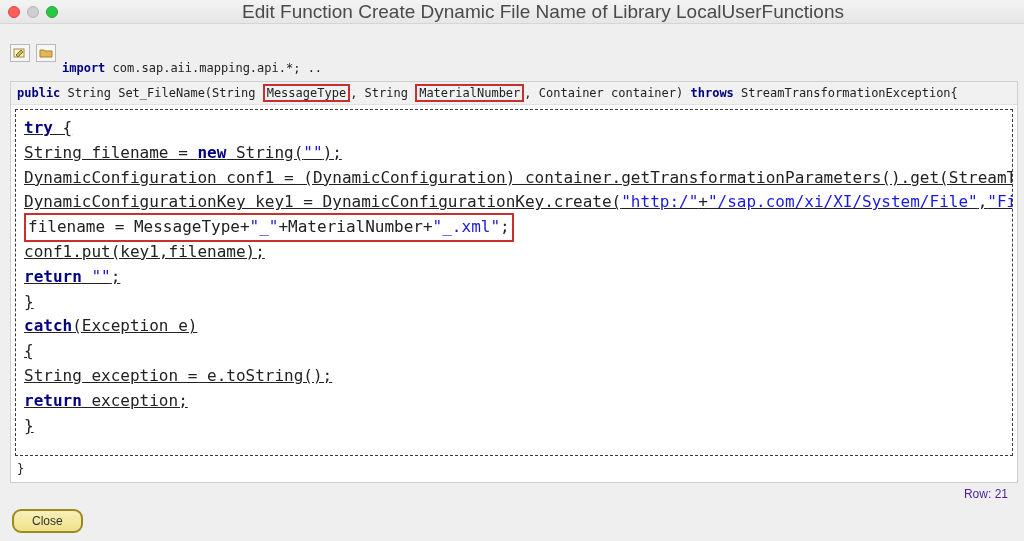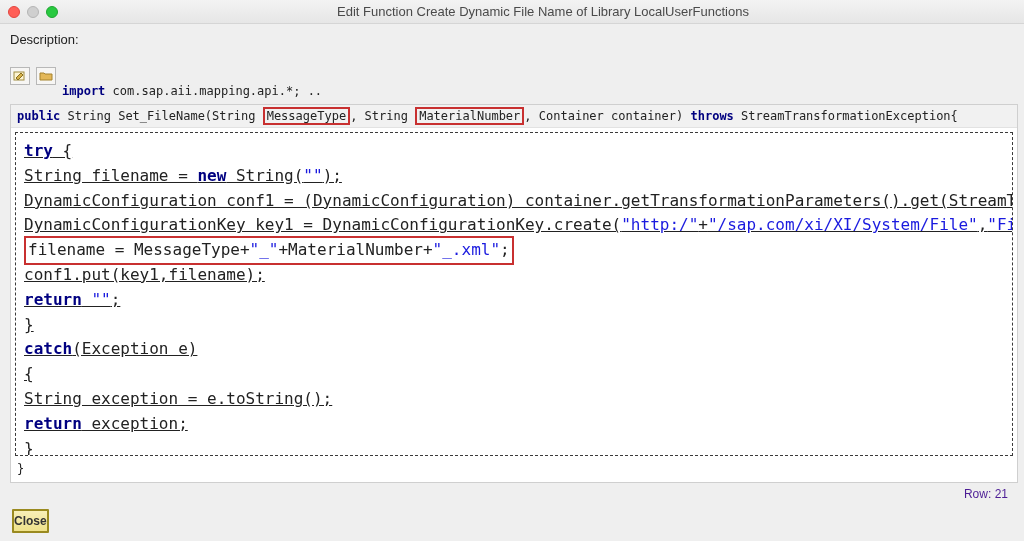"Edit Function Create Dynamic File" .title { font-size: 13px -> 19px }
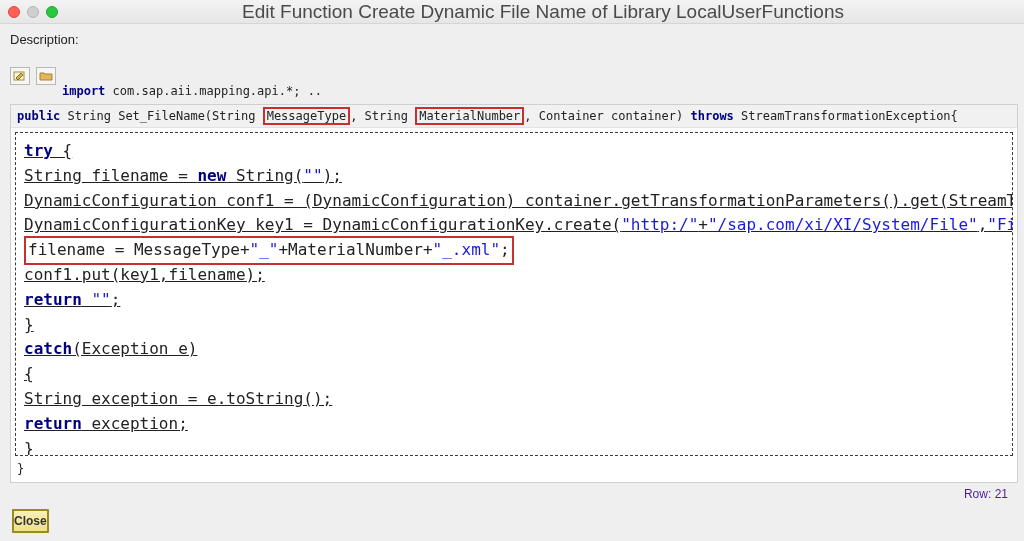"Description:" div.desc-label { html: <div>Description:</div> -> none }
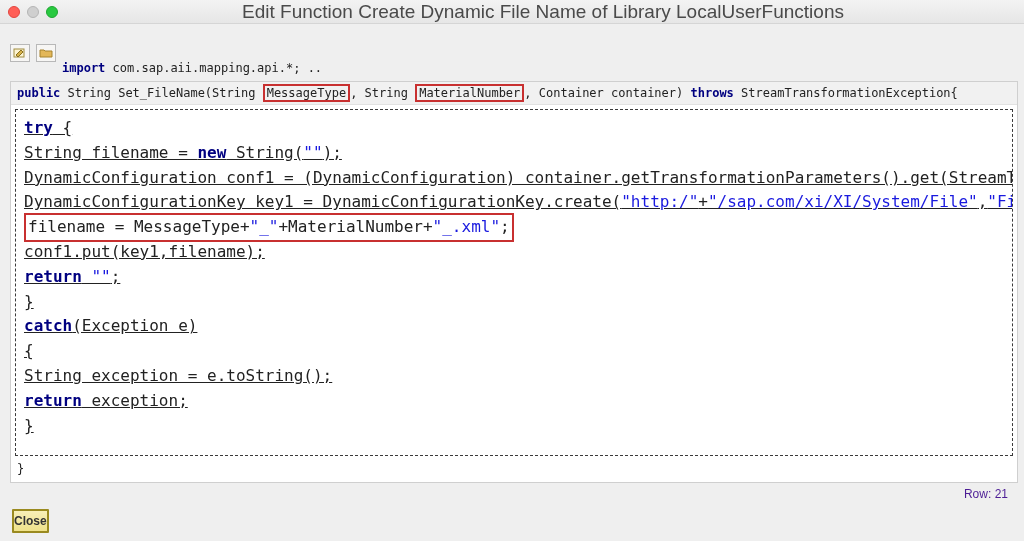"Close" .close-btn { border-radius: 1px -> 9px; font-weight: bold -> normal; padding: 3px 0 -> 3px 18px }
